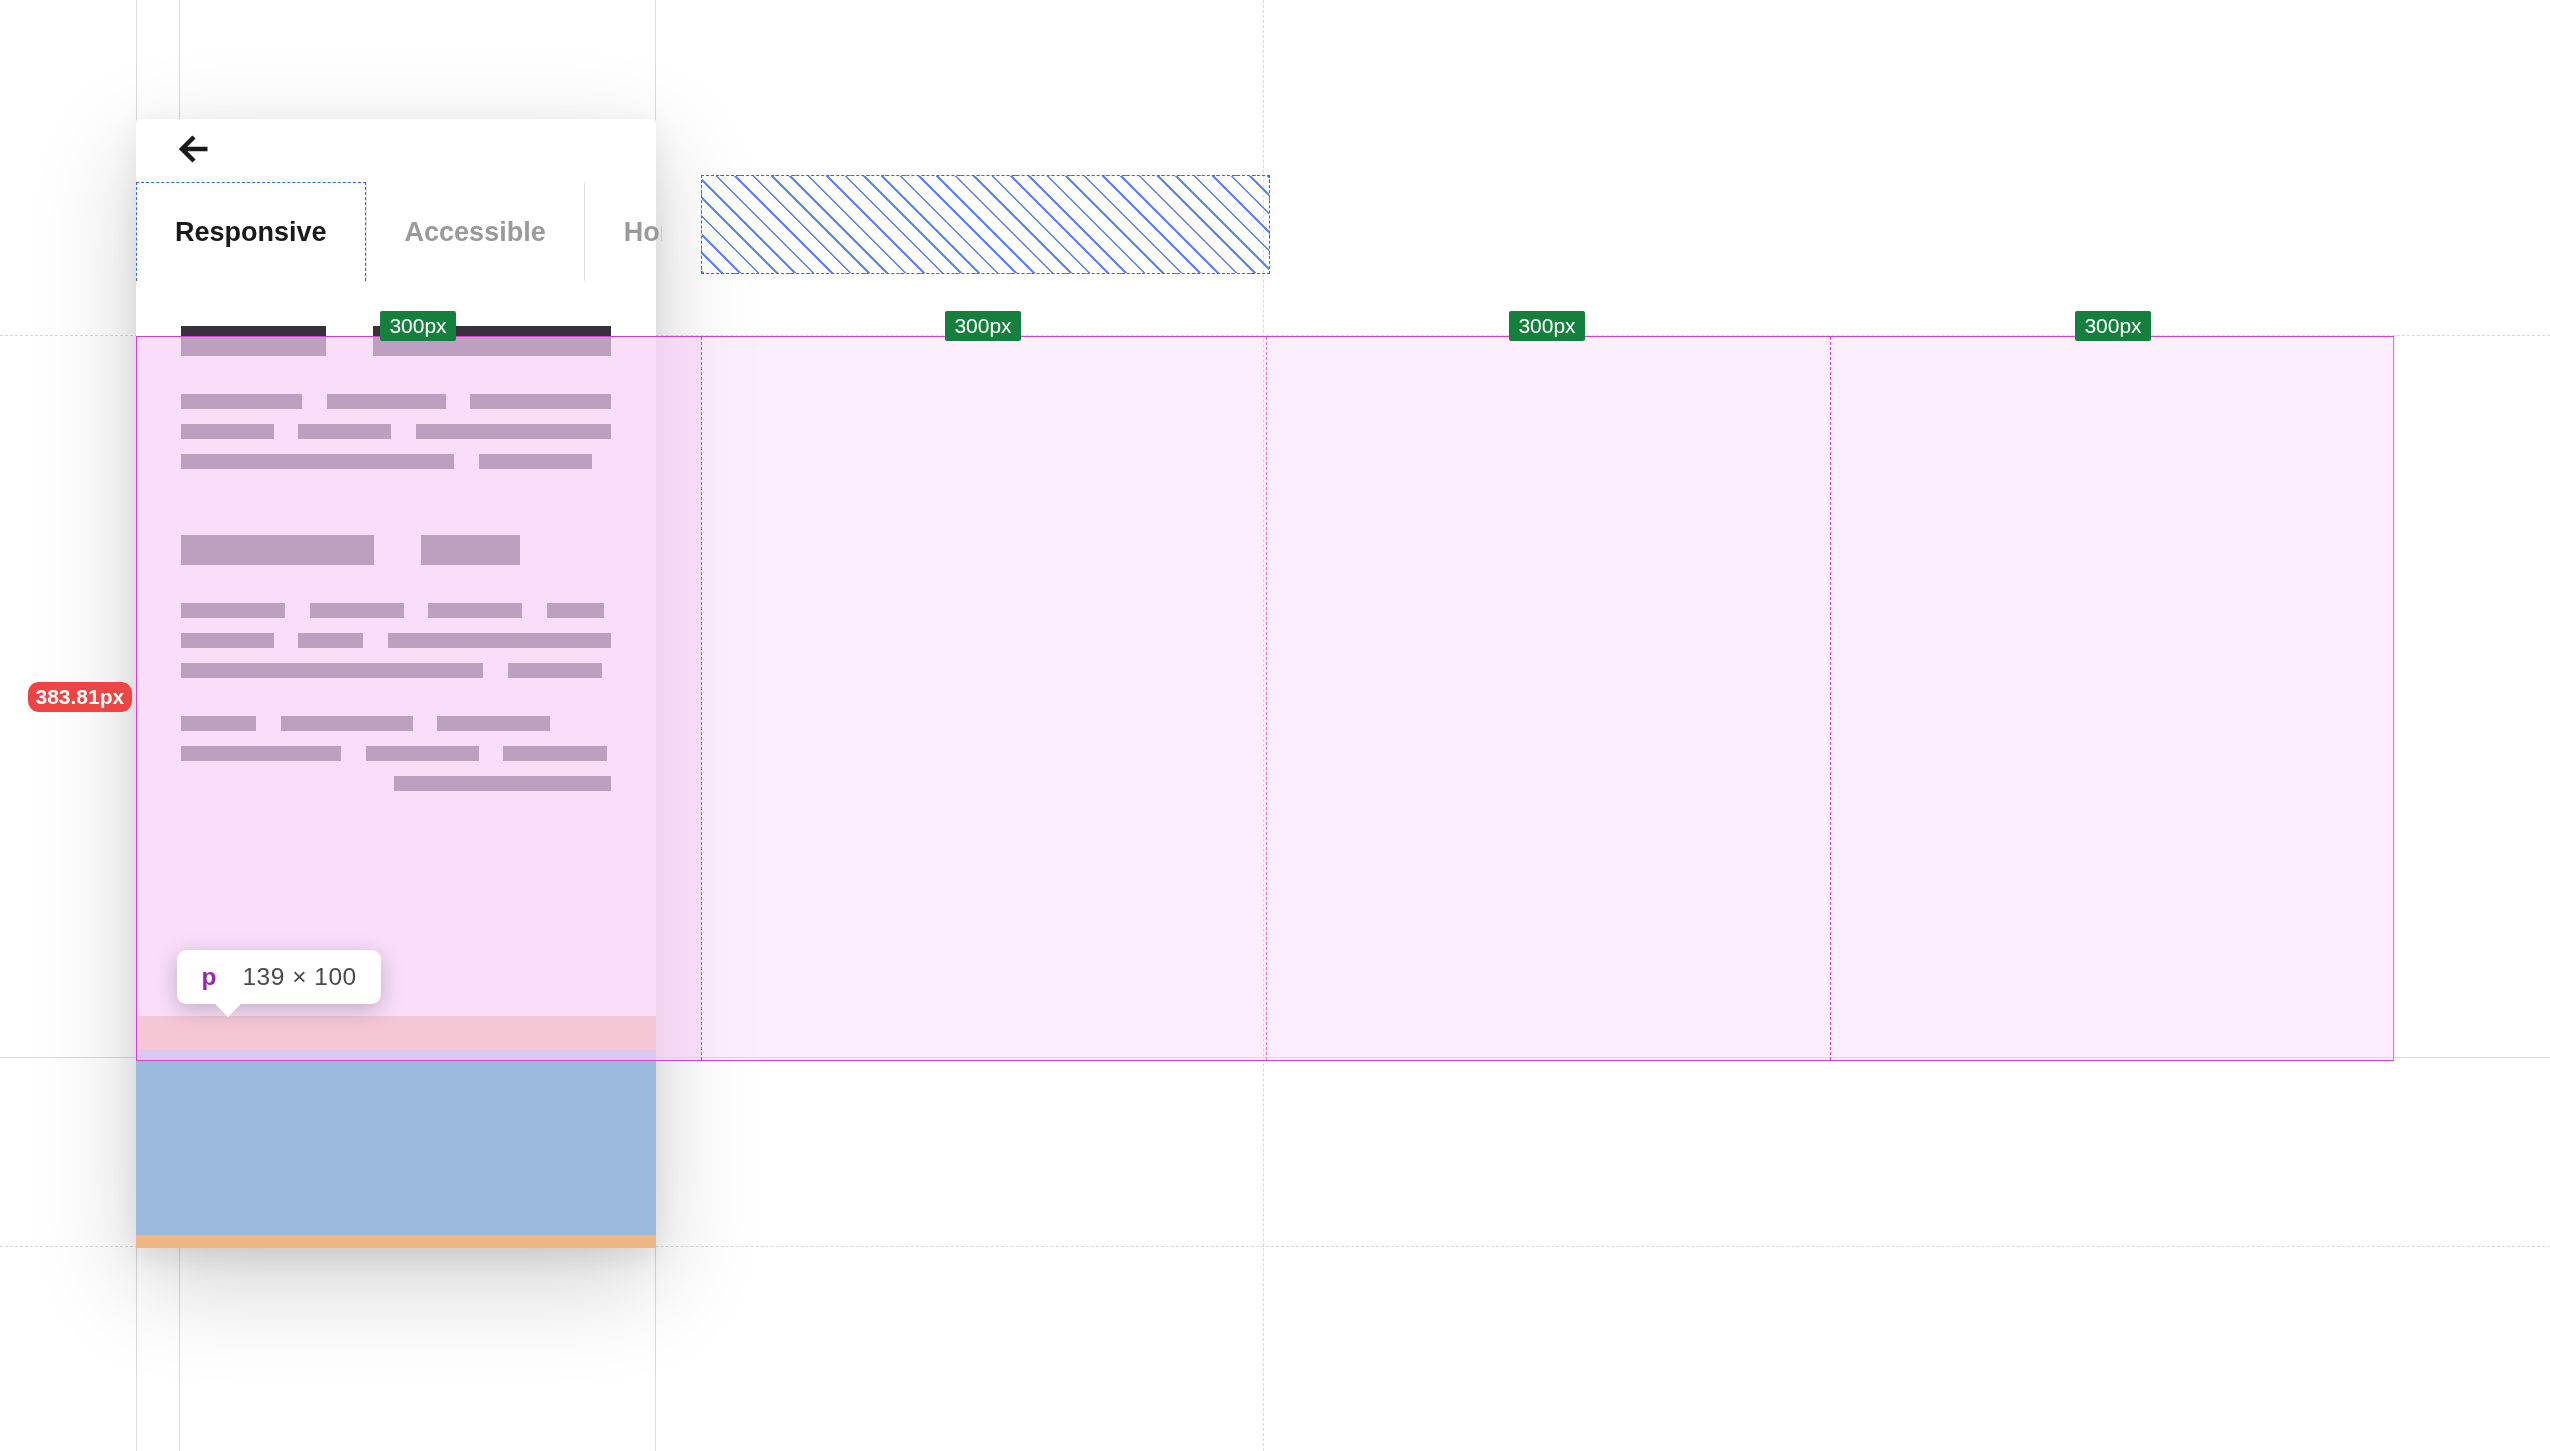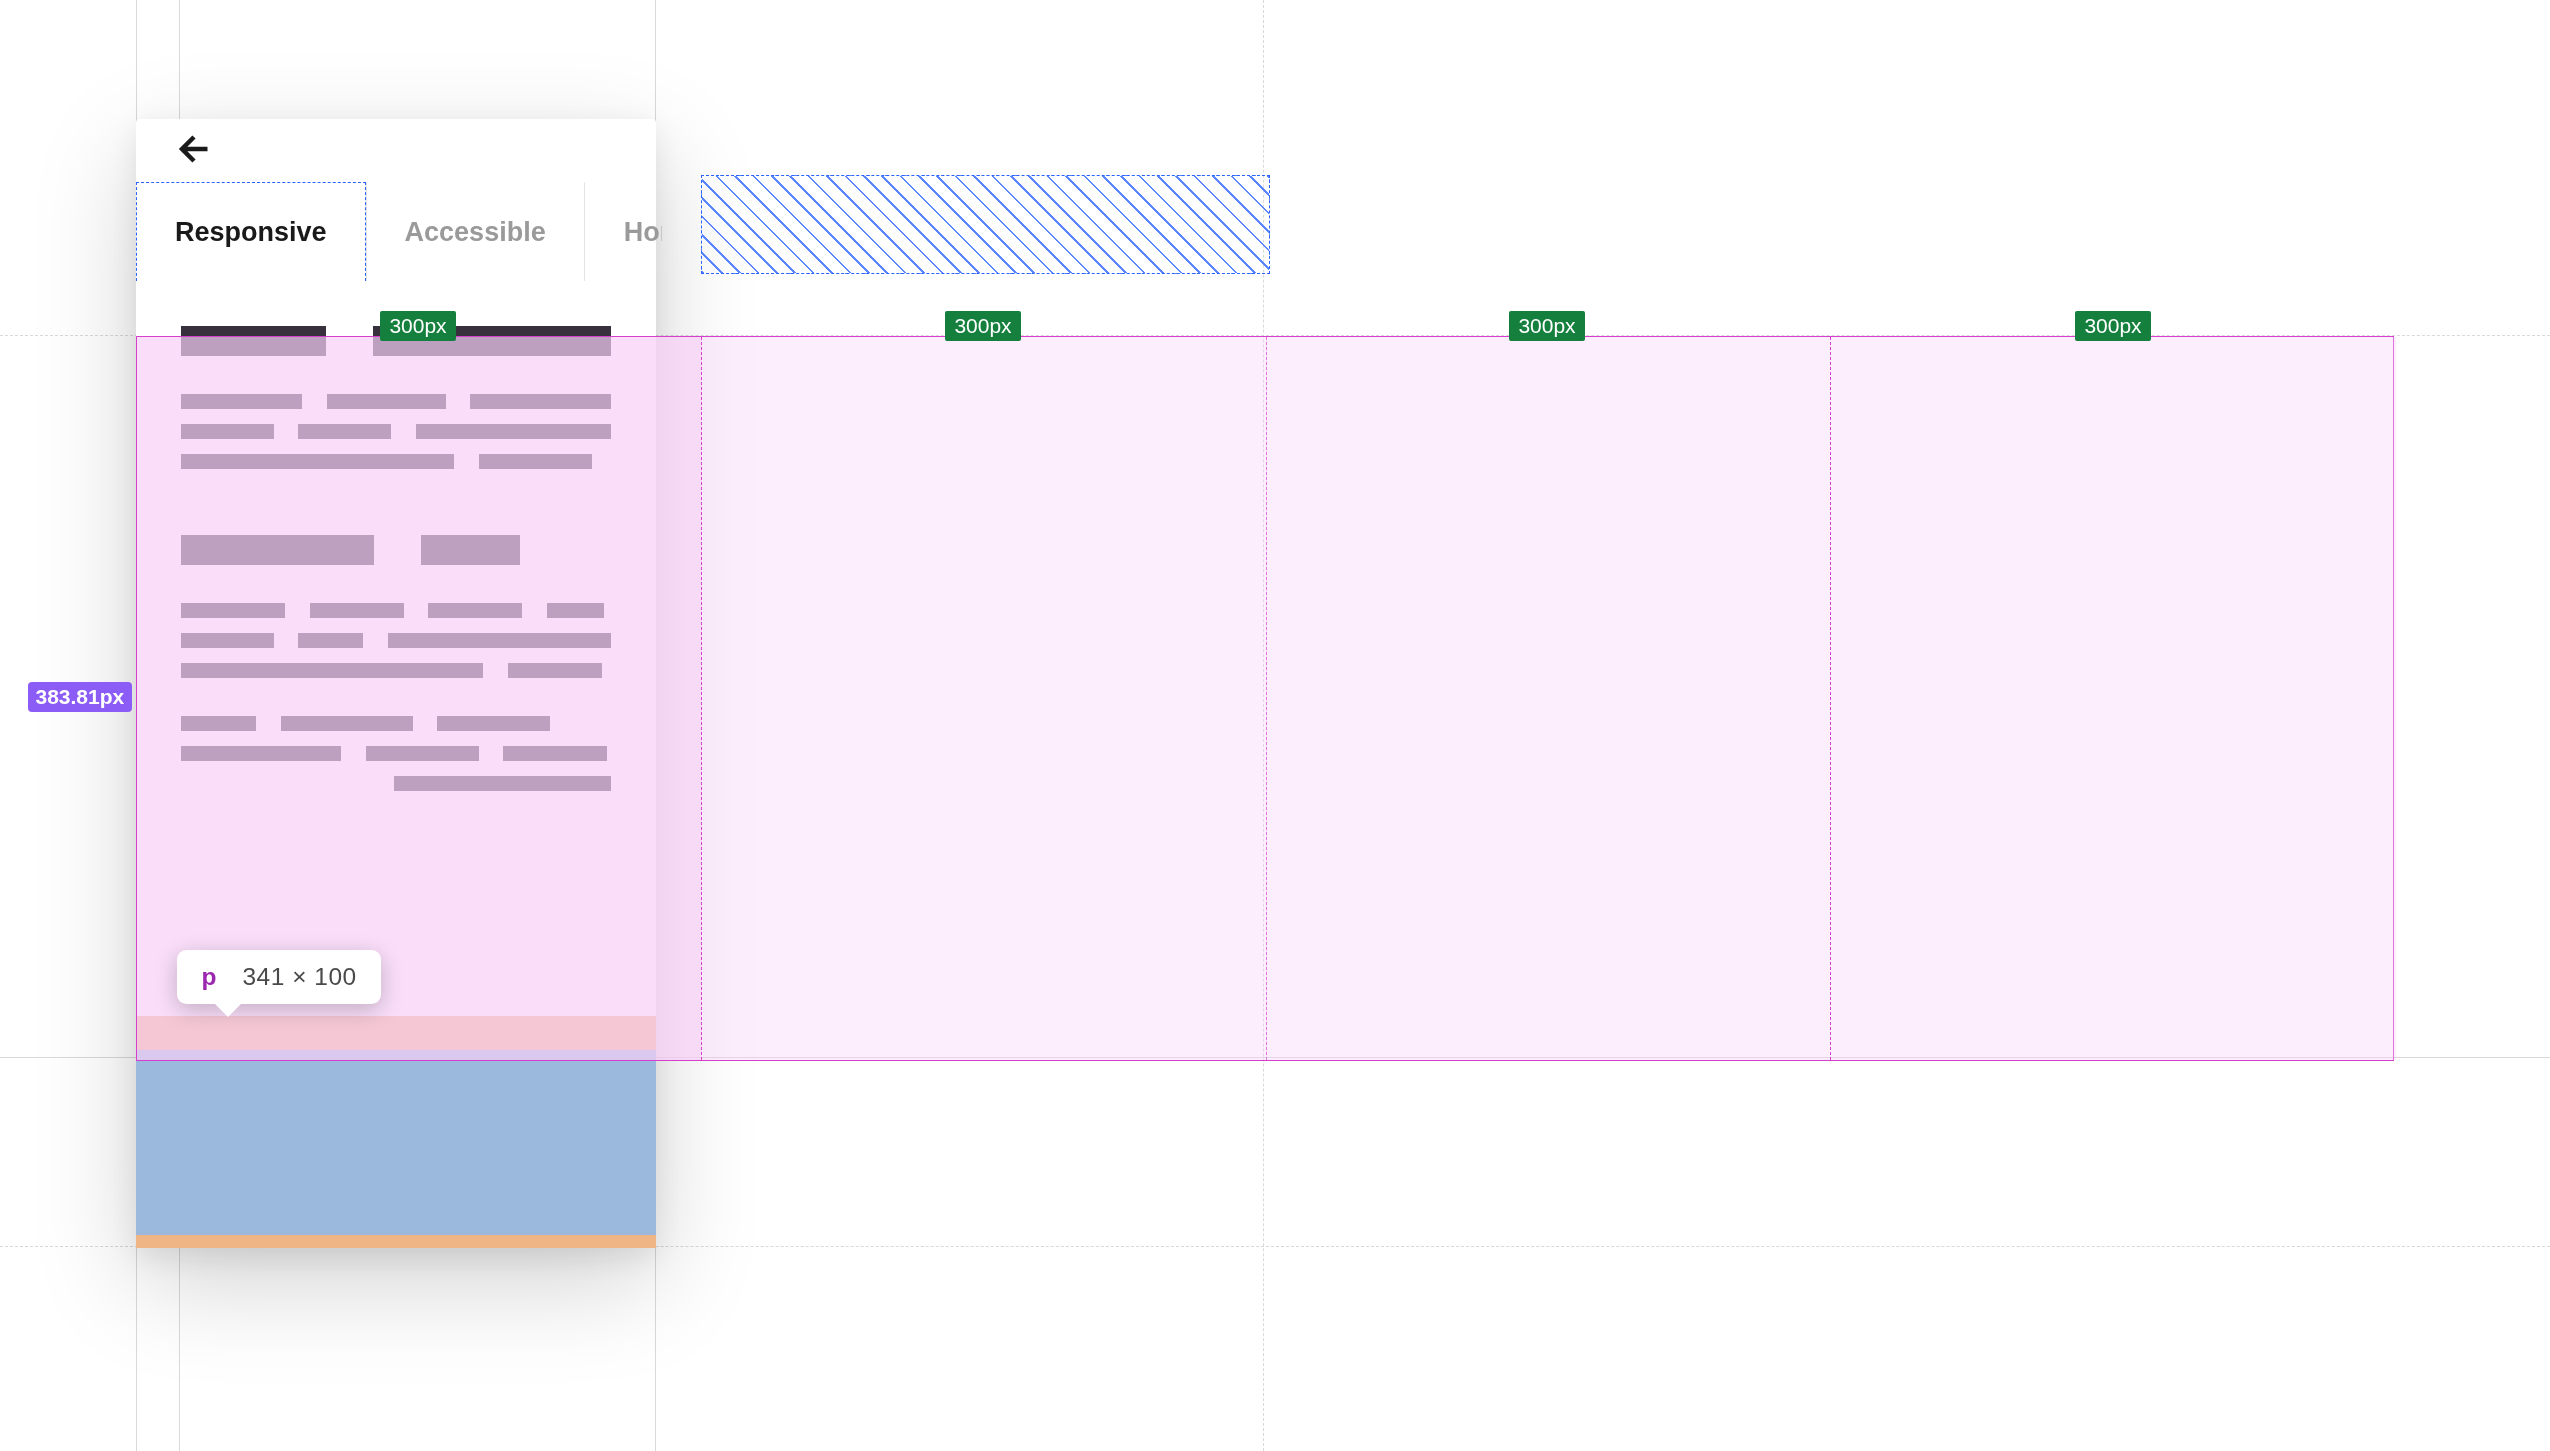"383.81px" .height-label { background: #8b5cf6 -> #ef4444; border-radius: 4px -> 11px }
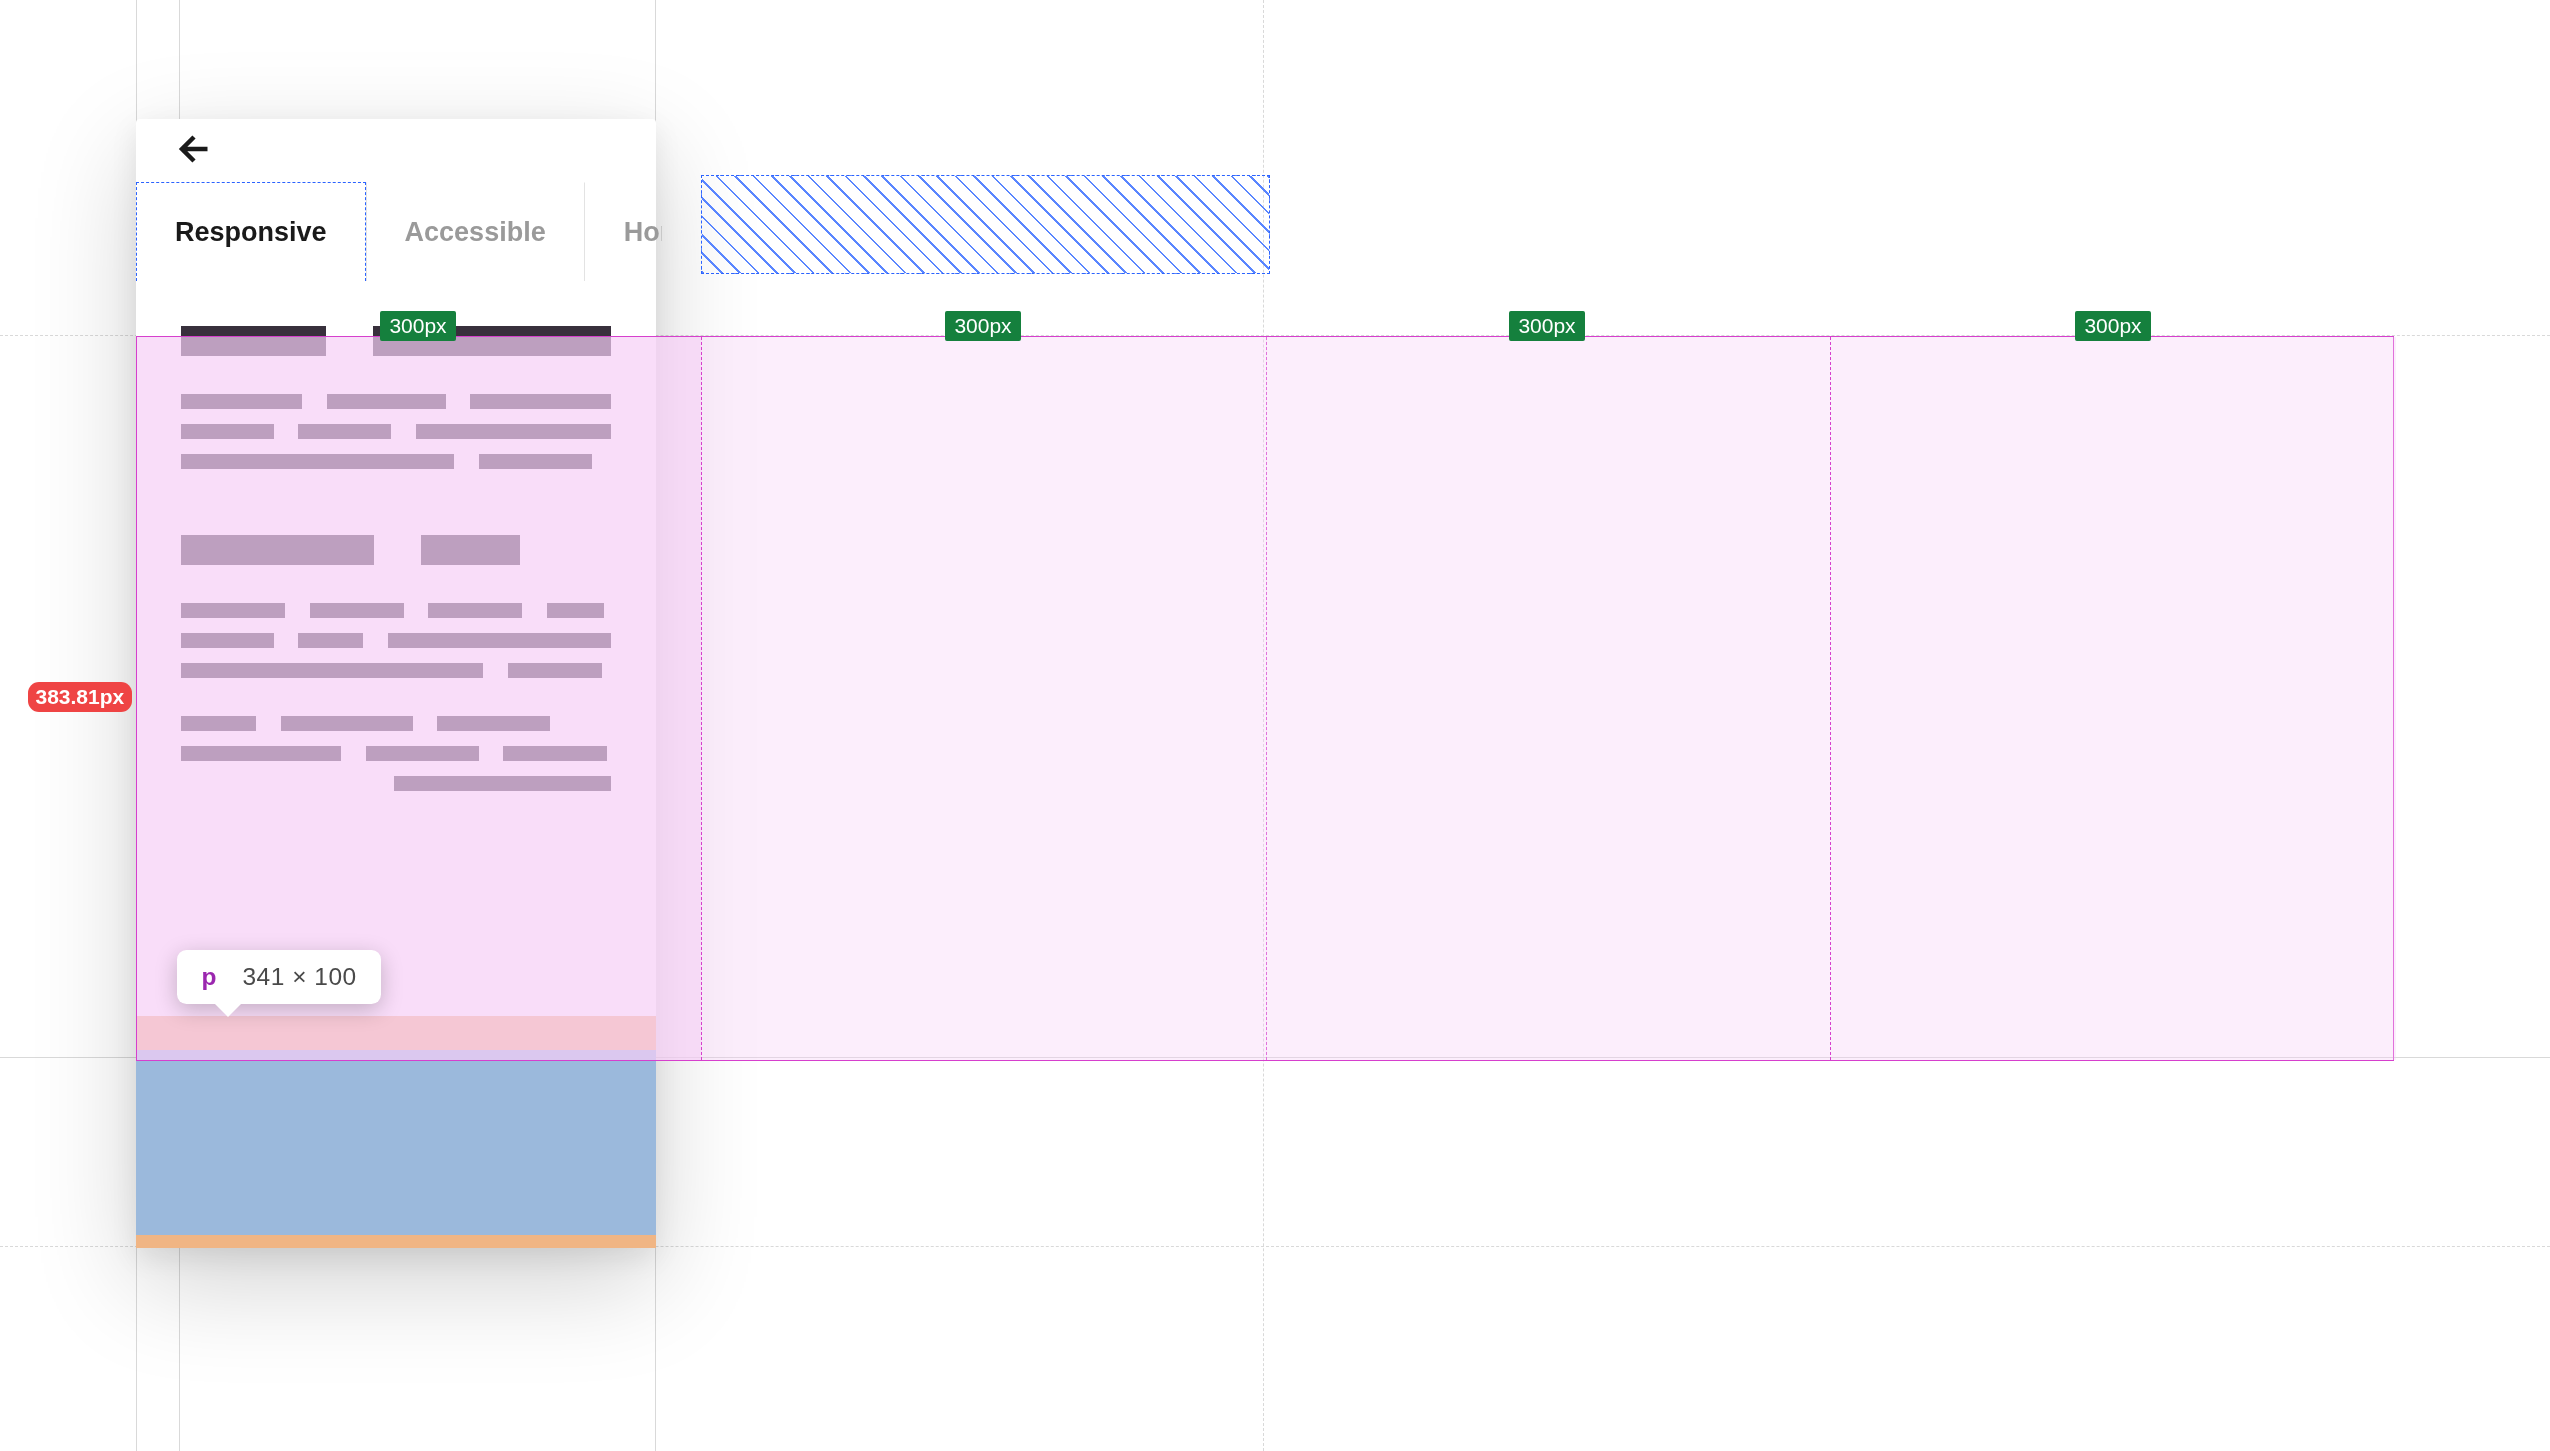"341 × 100" span.dims { text: 341 -> 139 }
